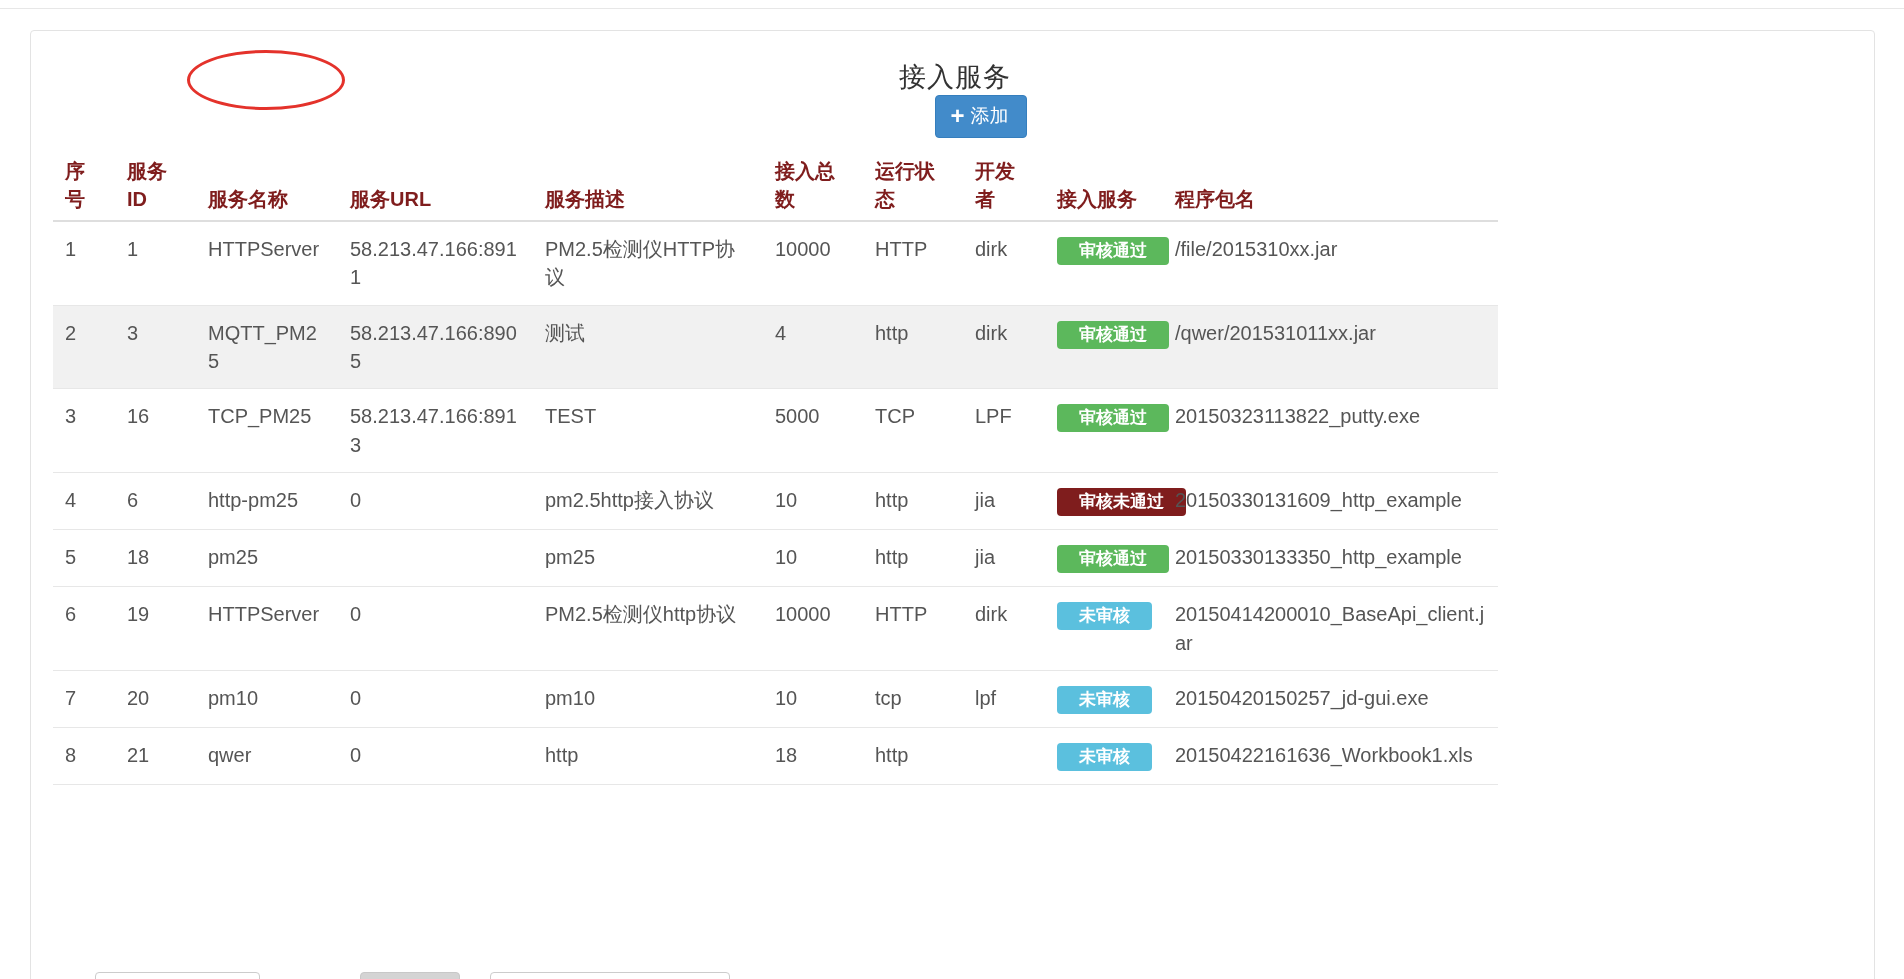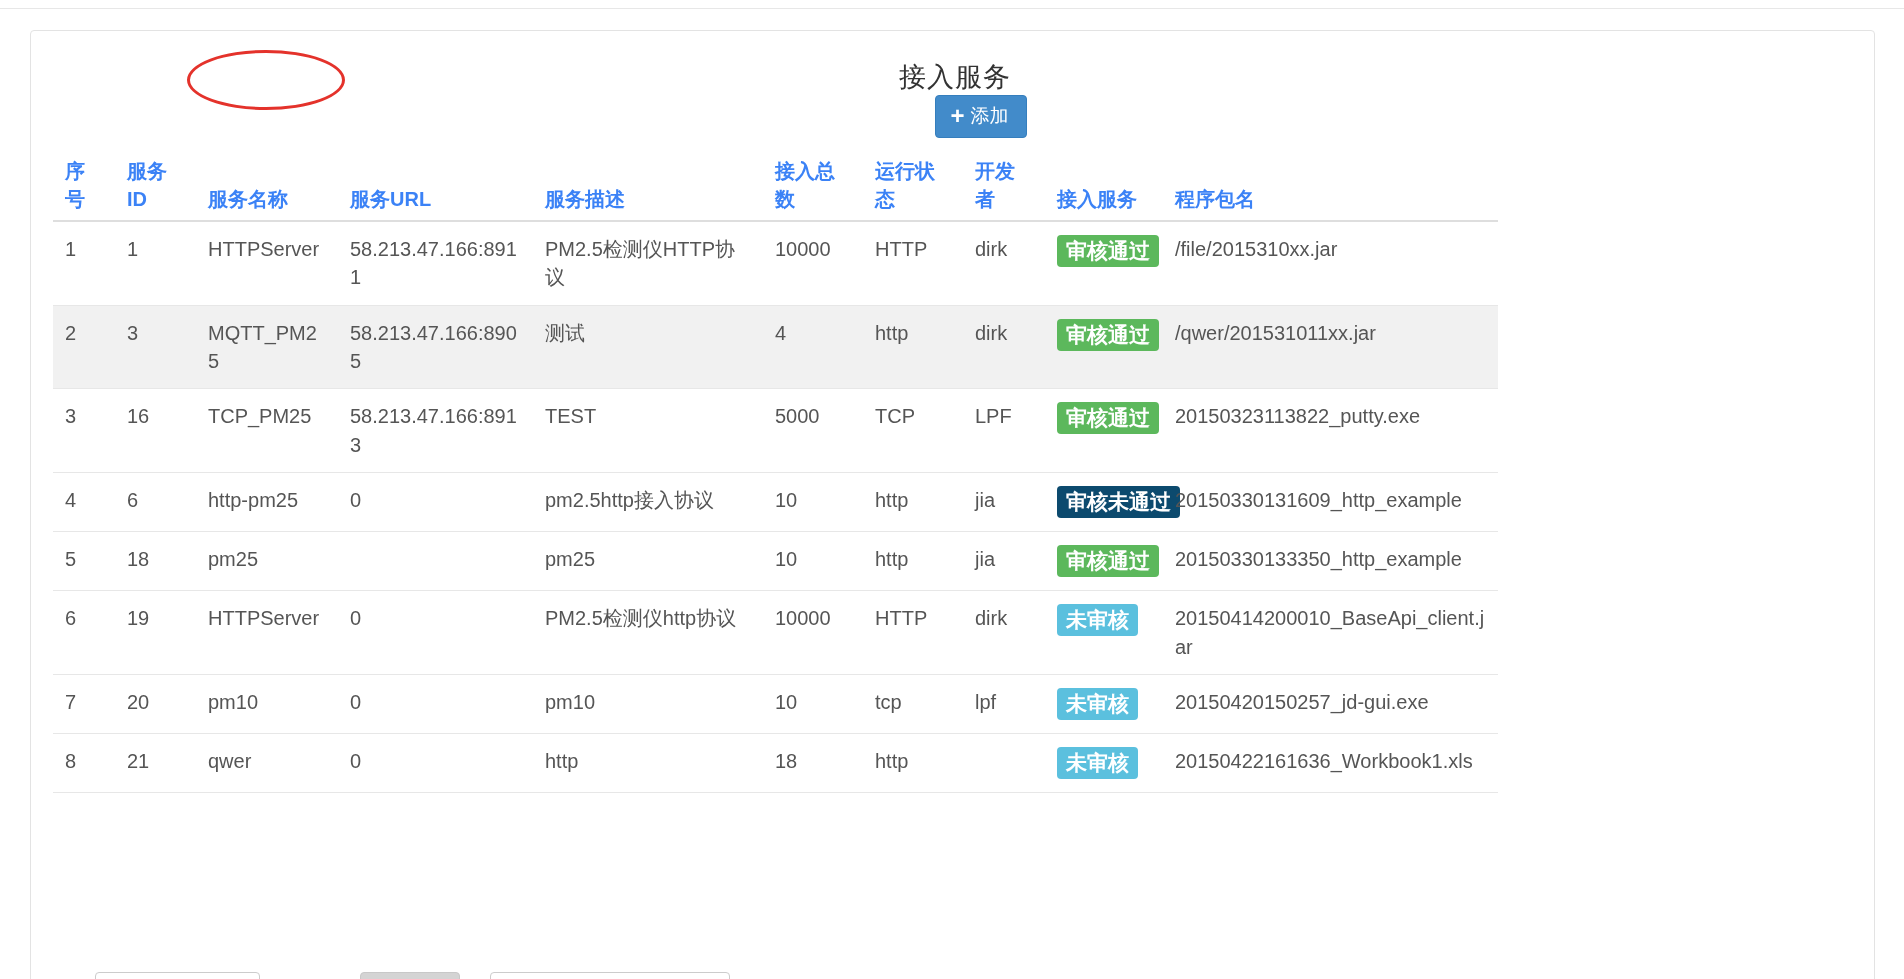"序号" .svc-table th { color: #3b82f6 -> #7f1d1d }
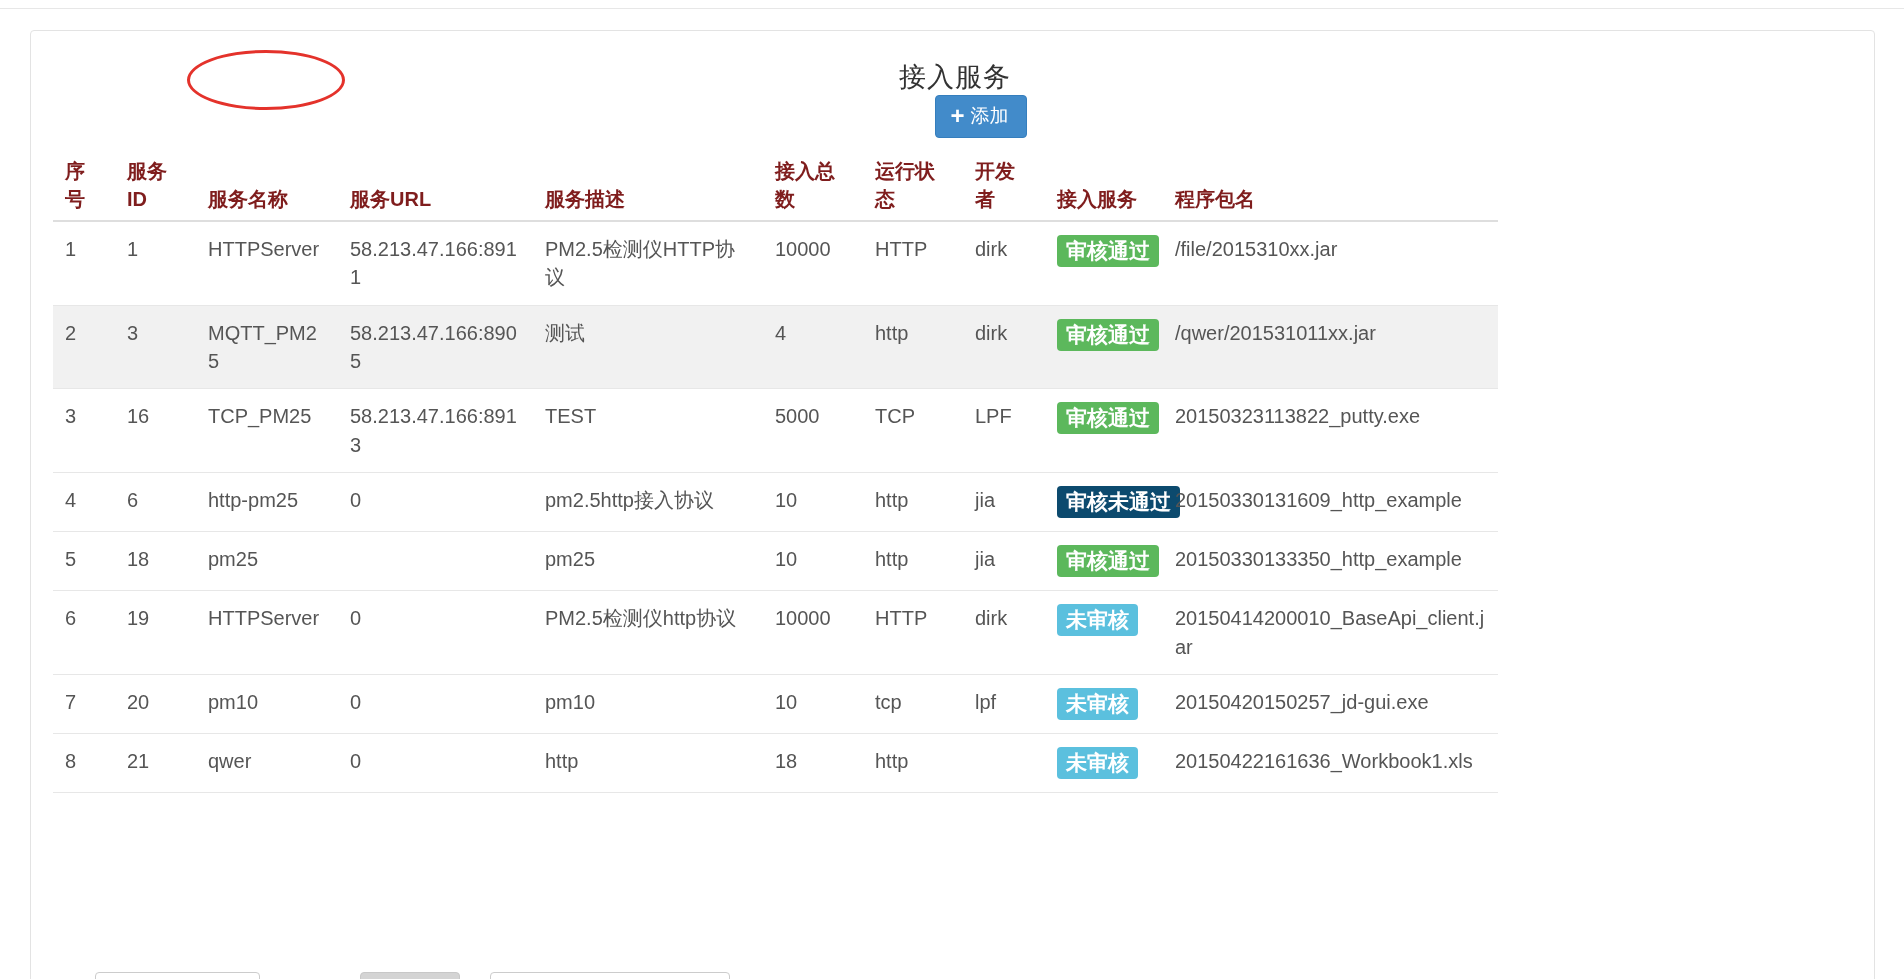"审核通过" .badge-status { font-size: 21px -> 17px; padding: 5px 9px 6px -> 5px 22px 6px }
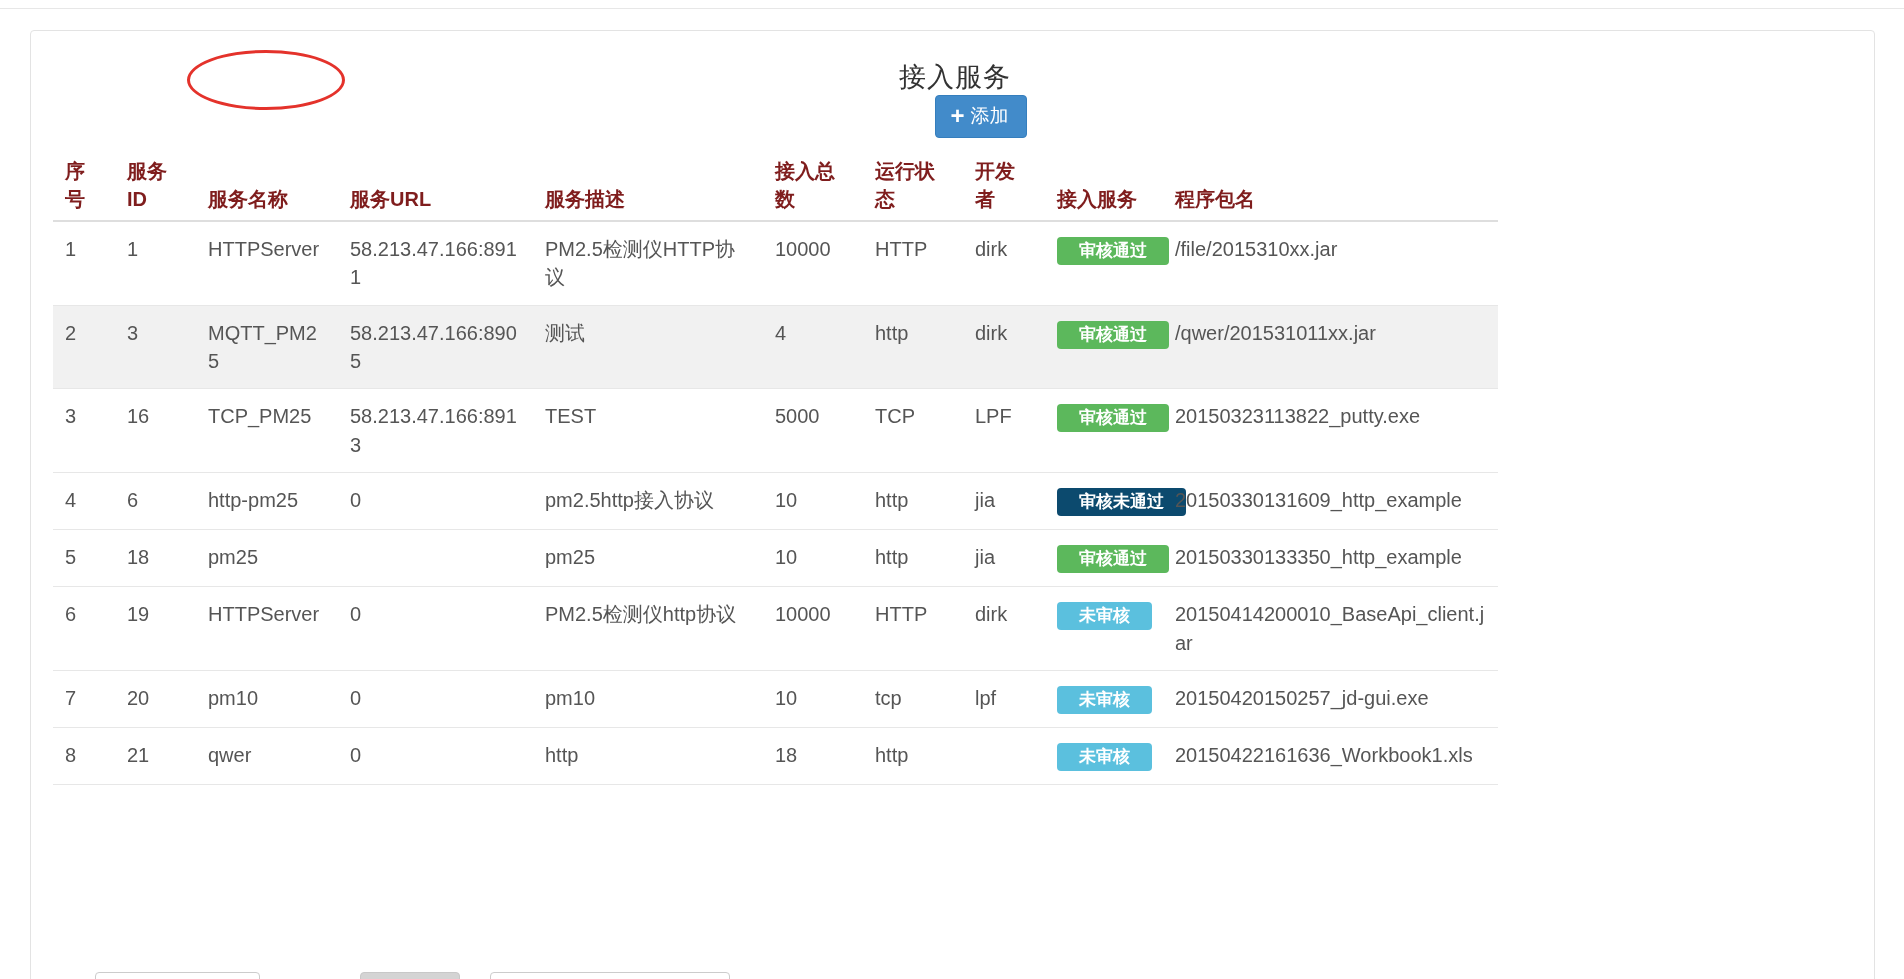"审核未通过" span.badge-status { background: #0c4a6e -> #7f1d1d }
